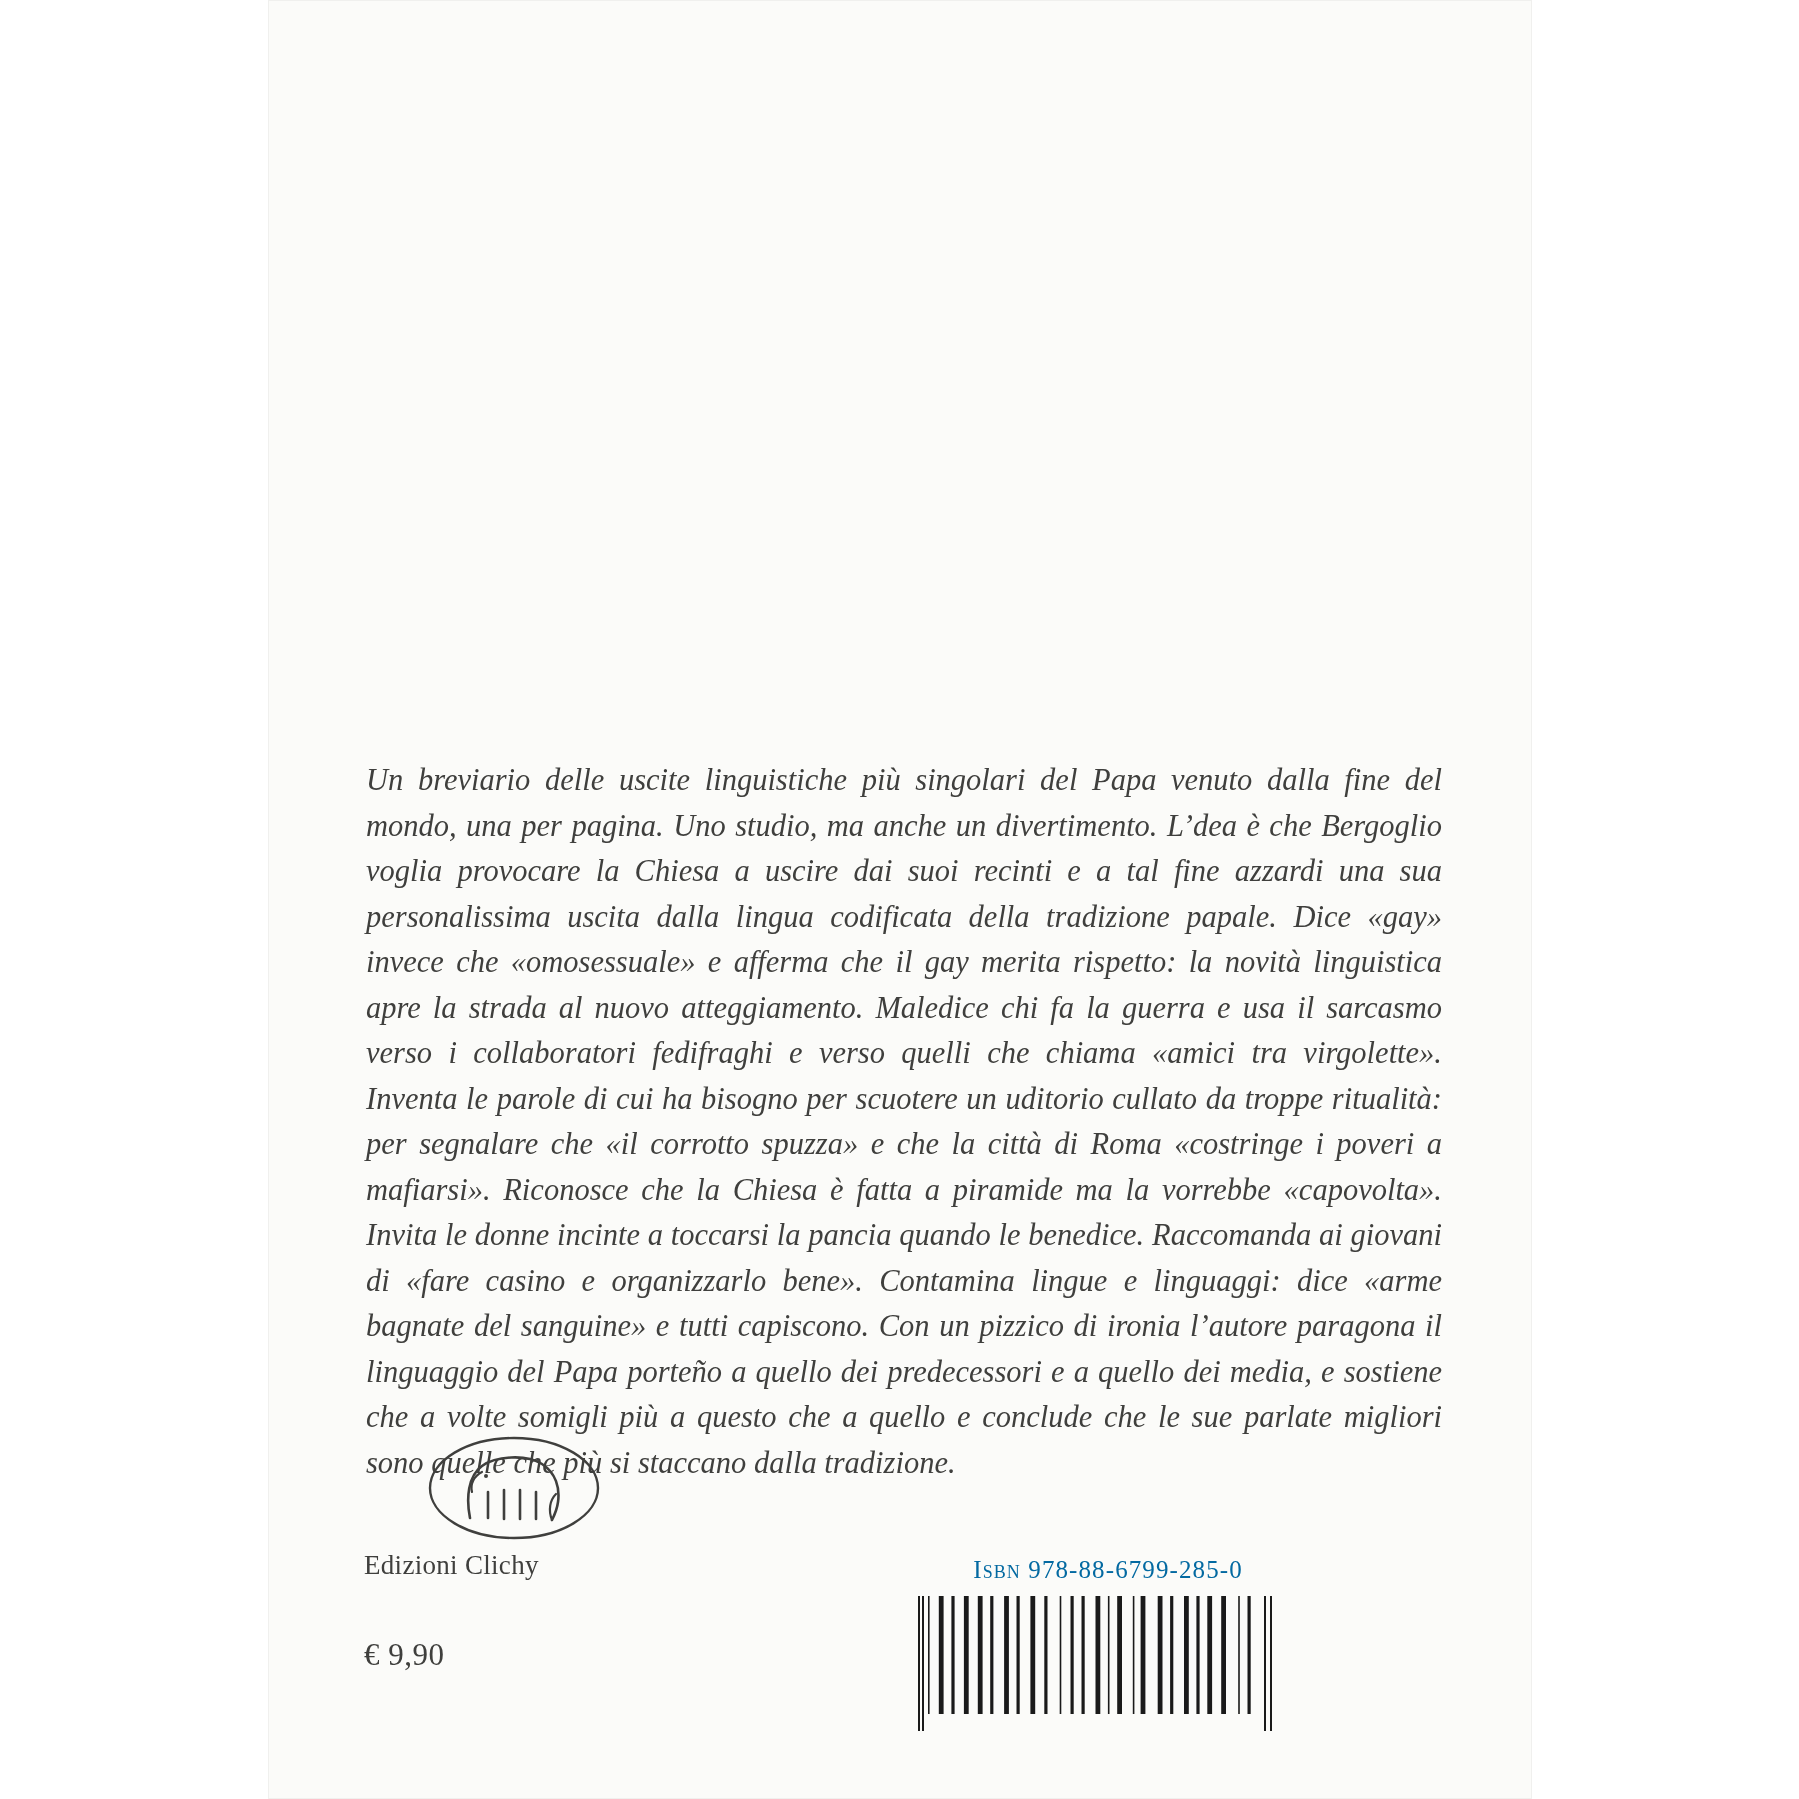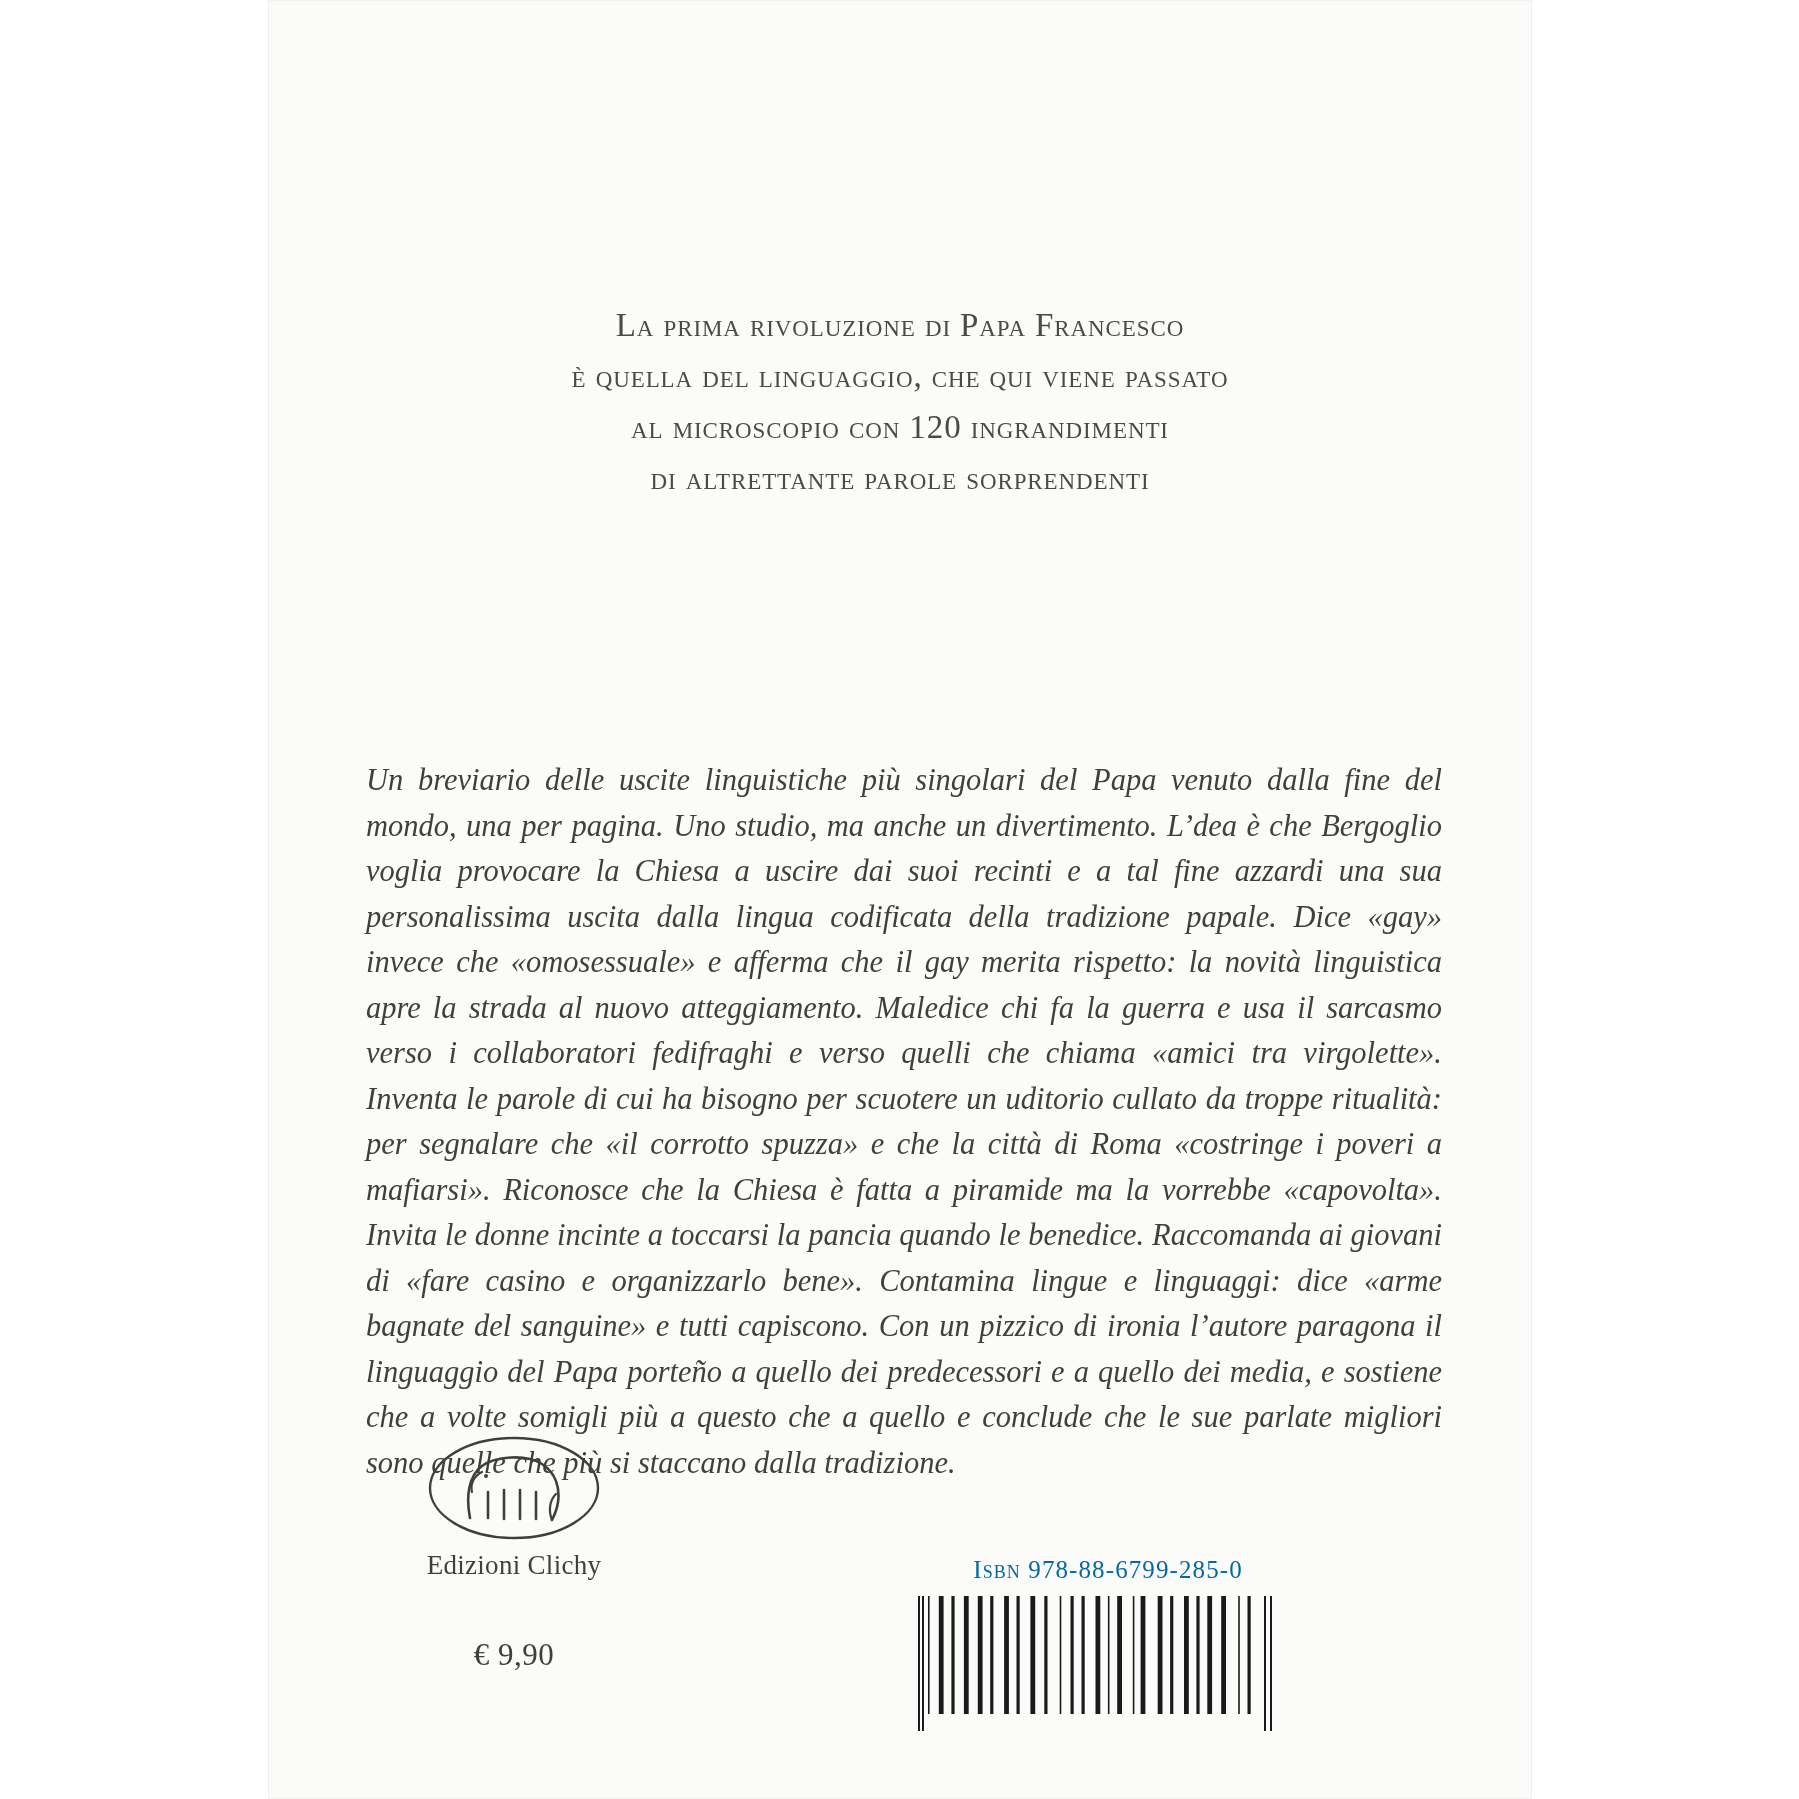"La prima rivoluzione di Papa" div.blurb { html: <div> <span>La prima rivoluzione di Papa Francesco</span> <span>è quella del linguaggio, che qui viene passato</span> <span>al microscopio con 120 ingrandimenti</span> <span>di altrettante parole sorprendenti</span> </div> -> none }
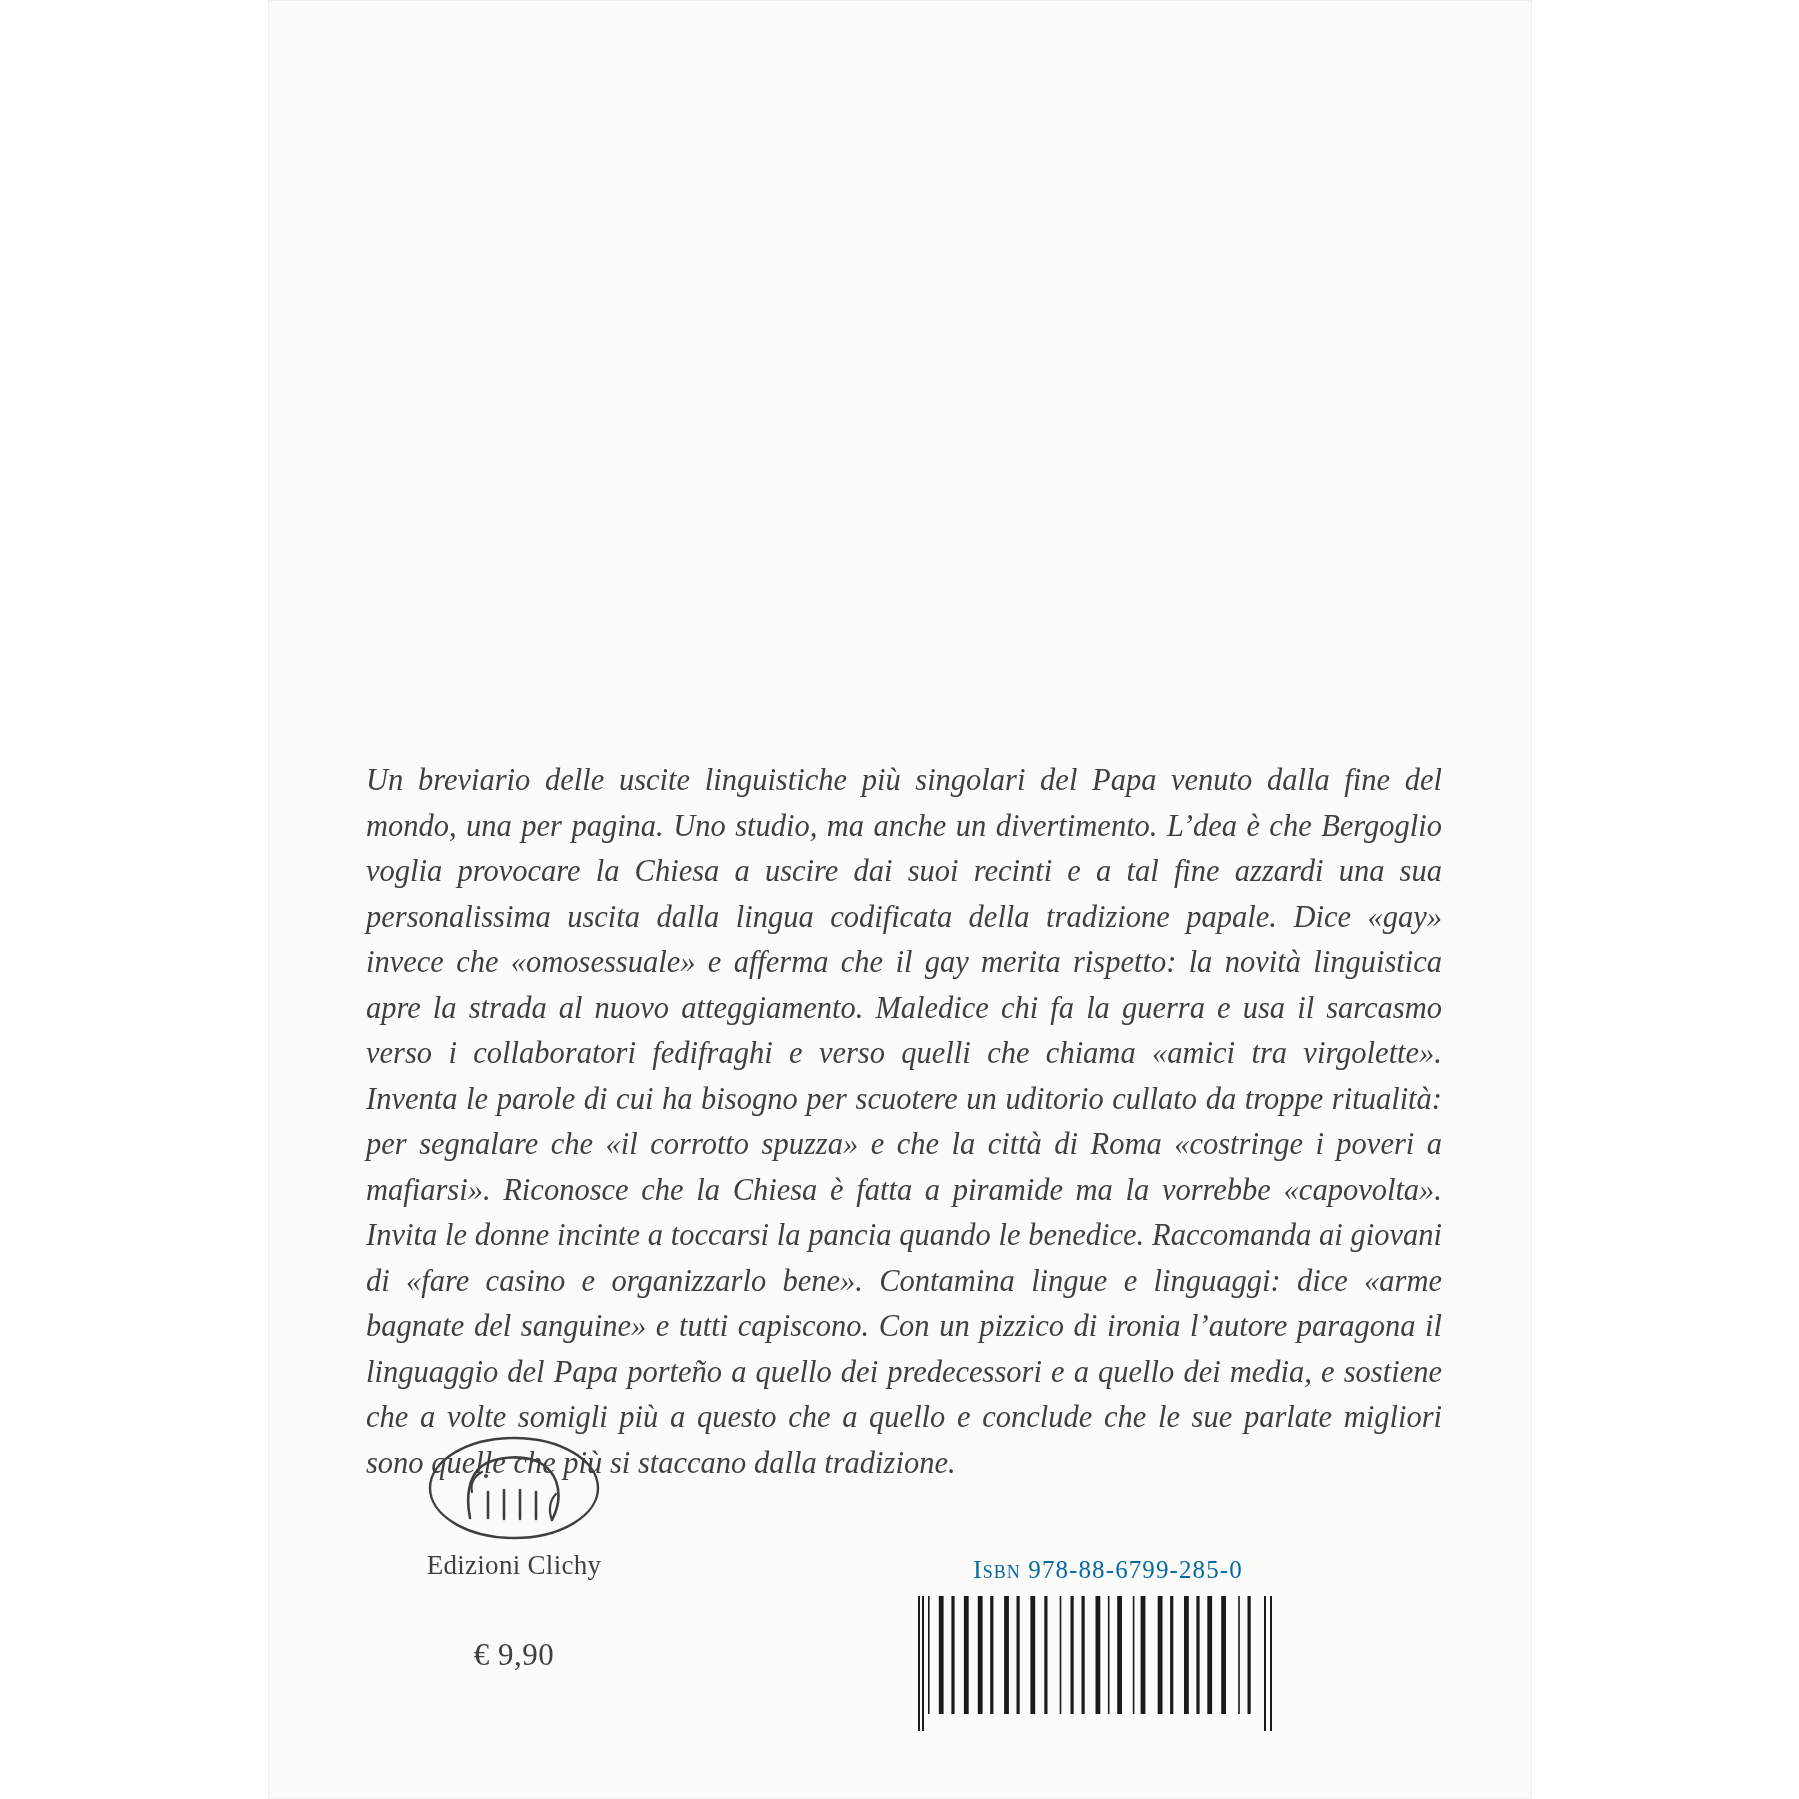"Edizioni Clichy" .publisher { text-align: center -> left }
